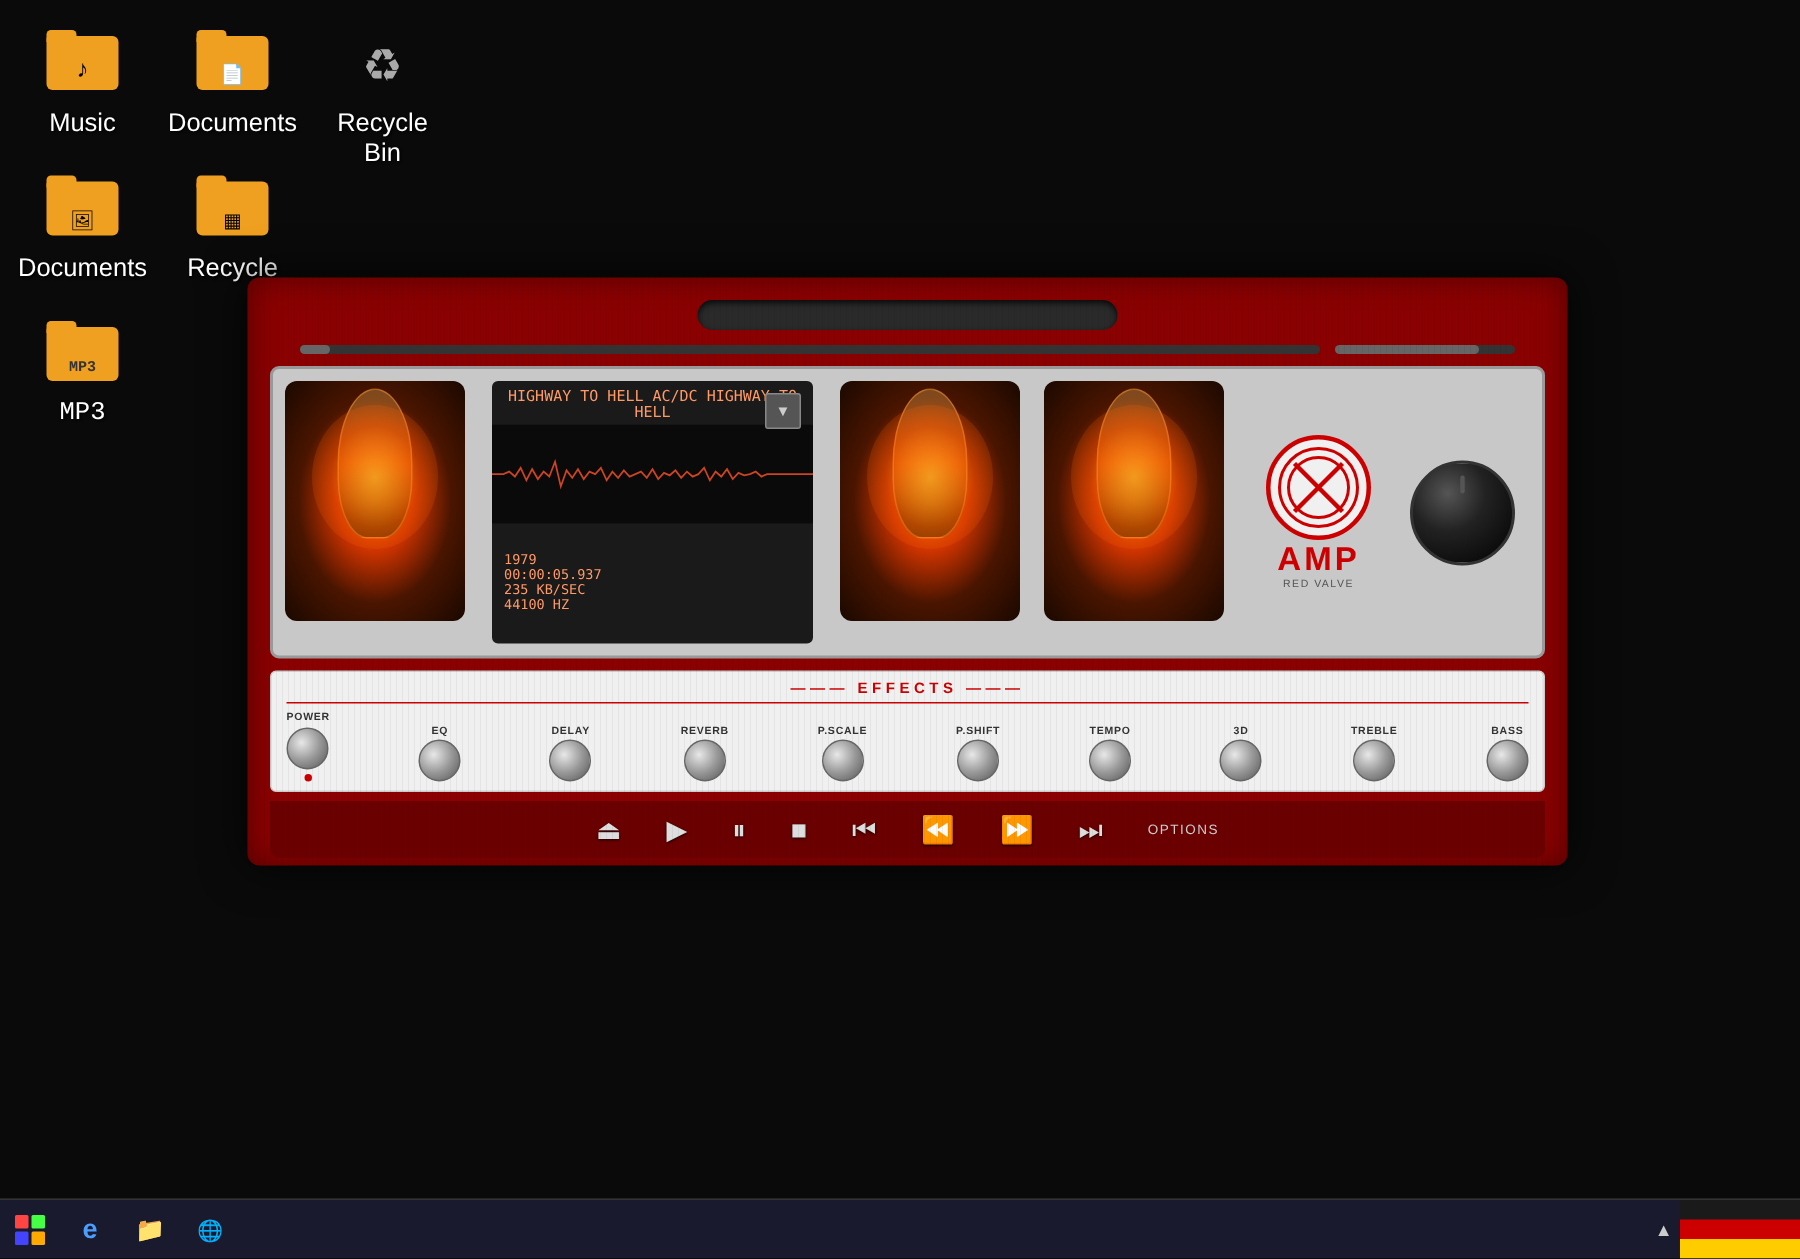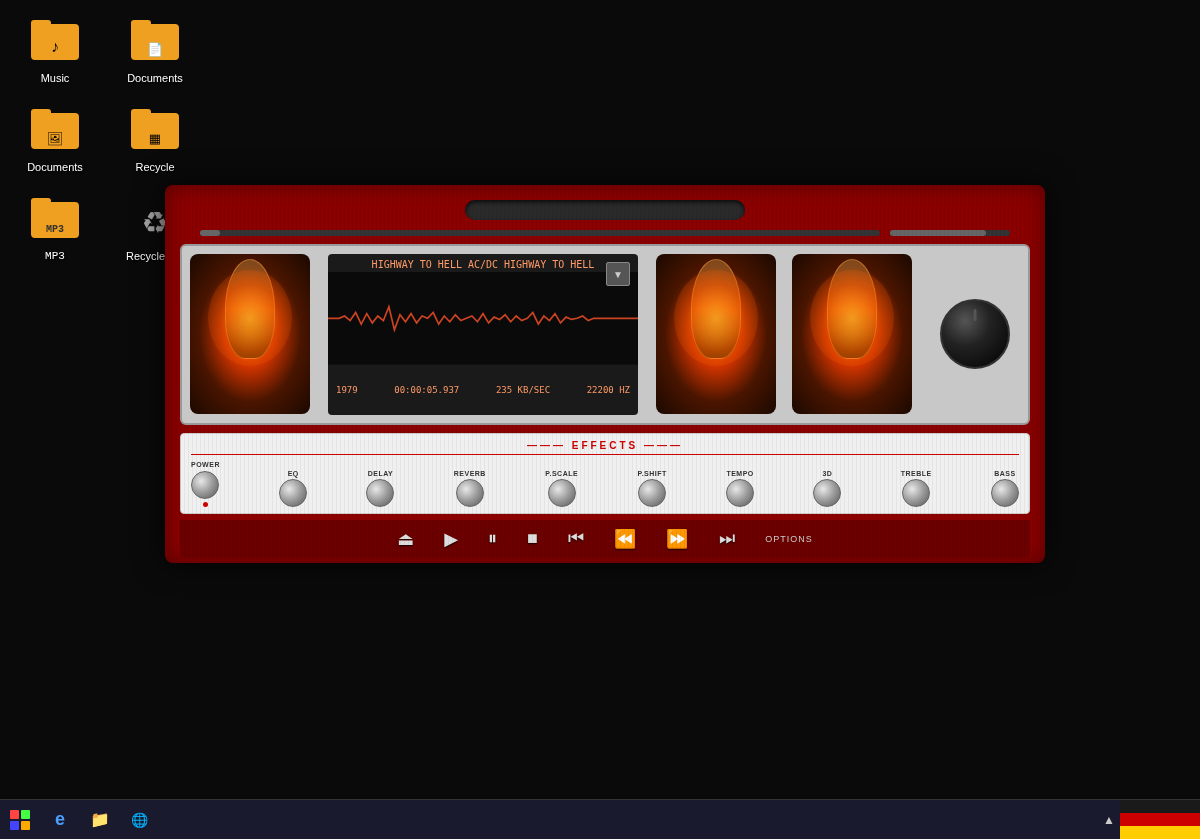"Music" .icon-label { font-size: 11px -> 17px }
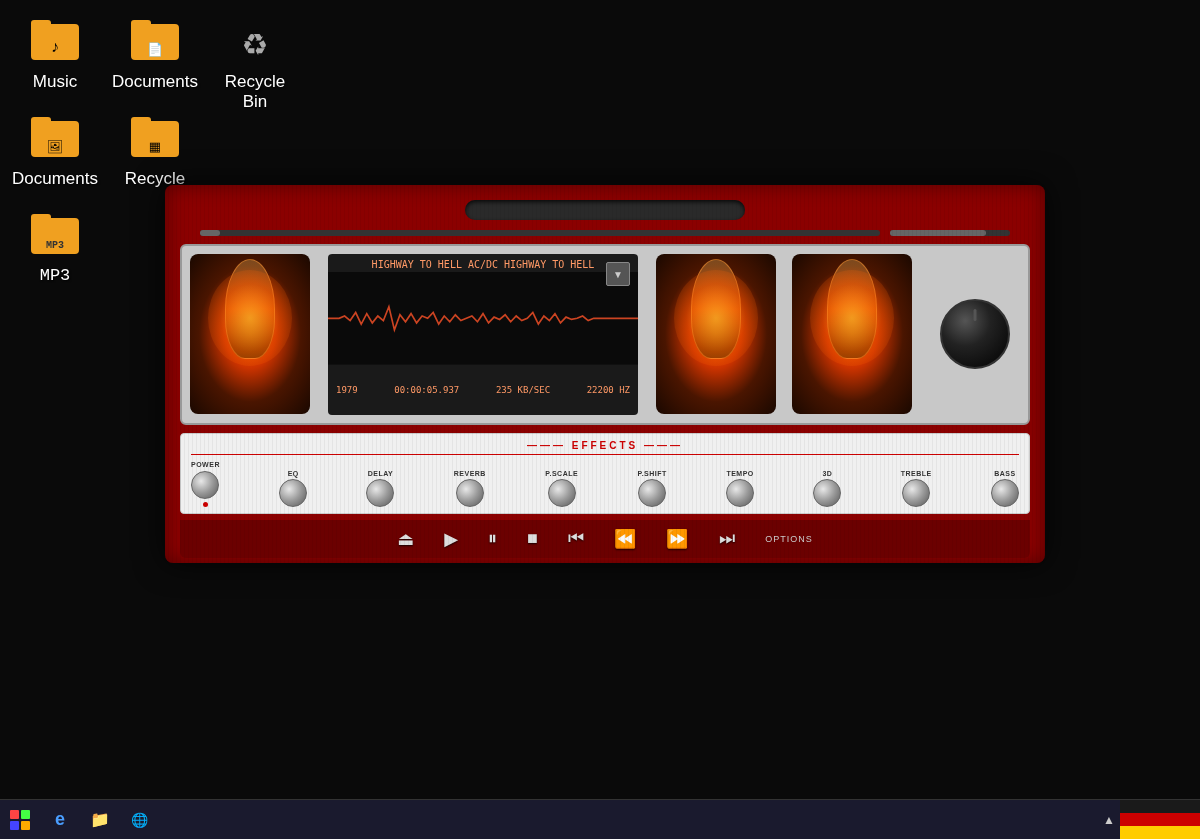"1979" .amp-info-bar { flex-direction: none -> column }
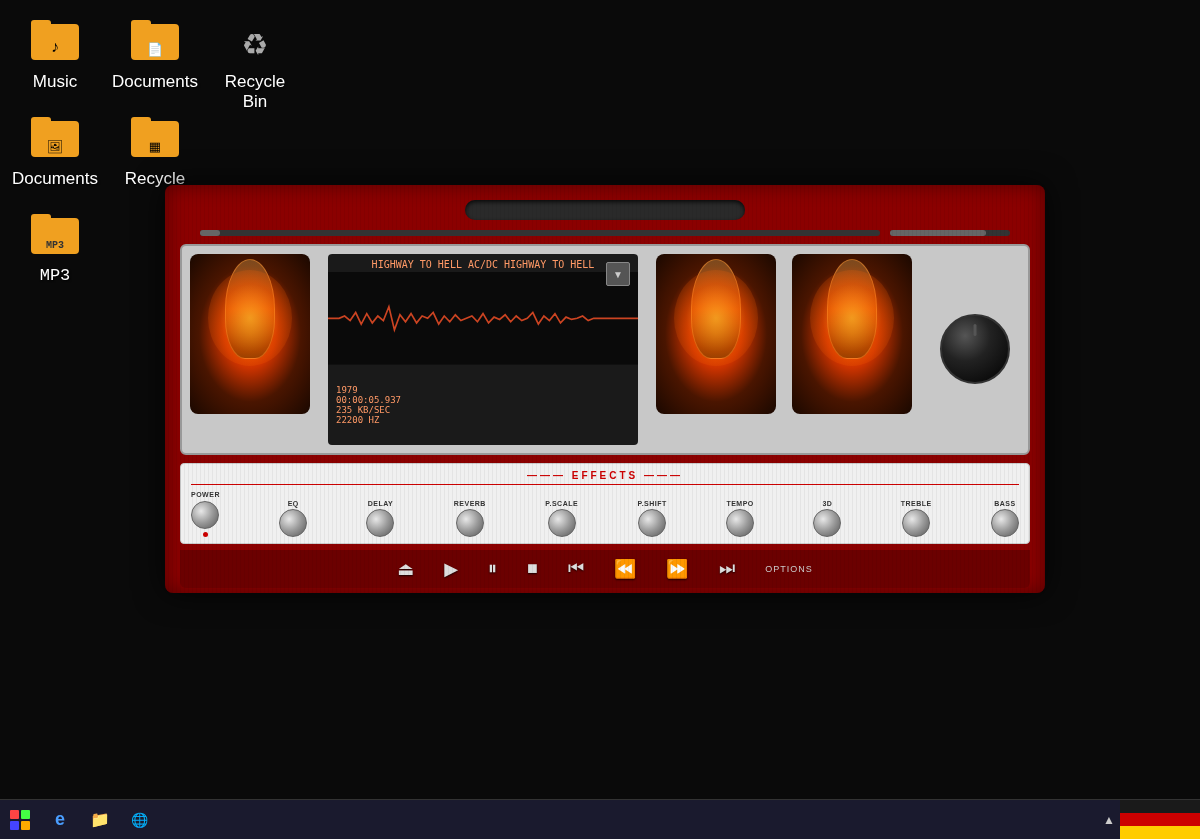"AMP" div.amp-logo { html: none -> <div> <div> <div> <svg> <circle></circle> <line></line> <line></line> </svg> </div> </div> <div>AMP</div> <div>RED VALVE</div> </div> }
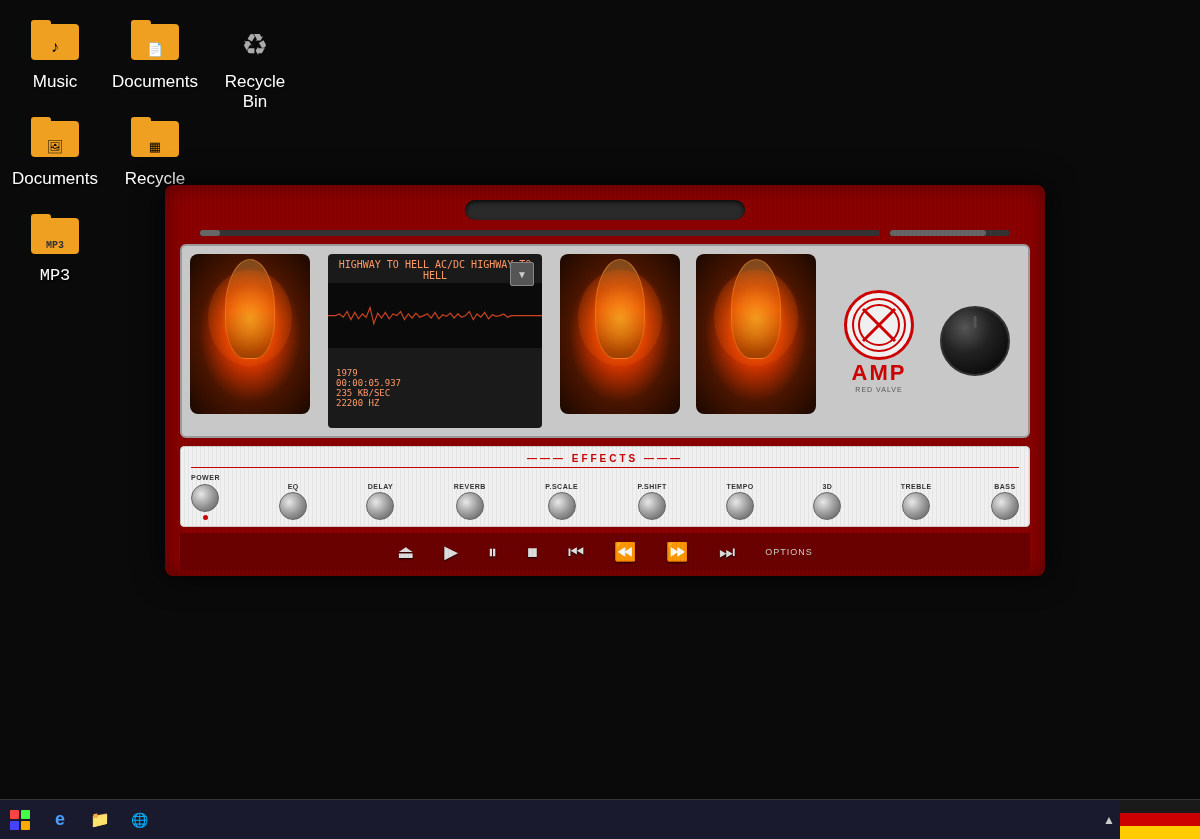"22200 HZ" span { text: 22200 -> 44100 }
